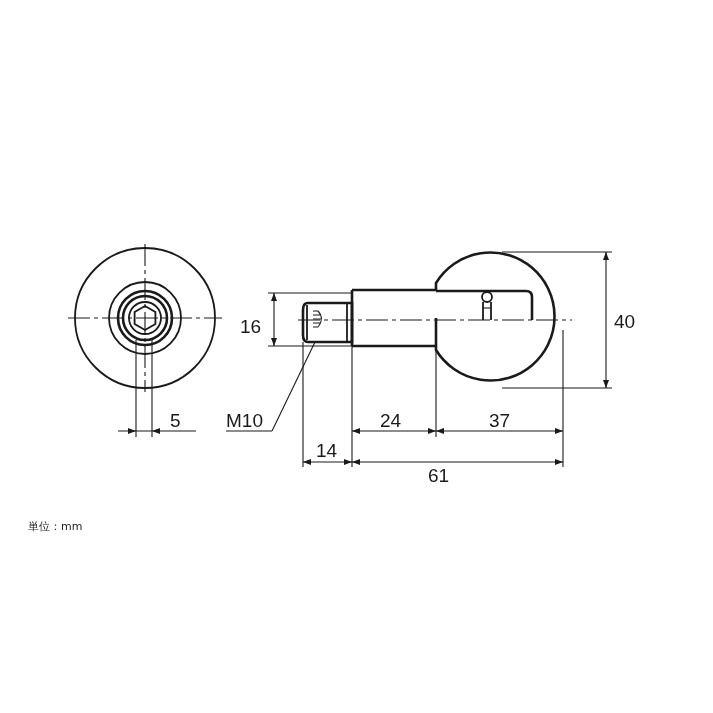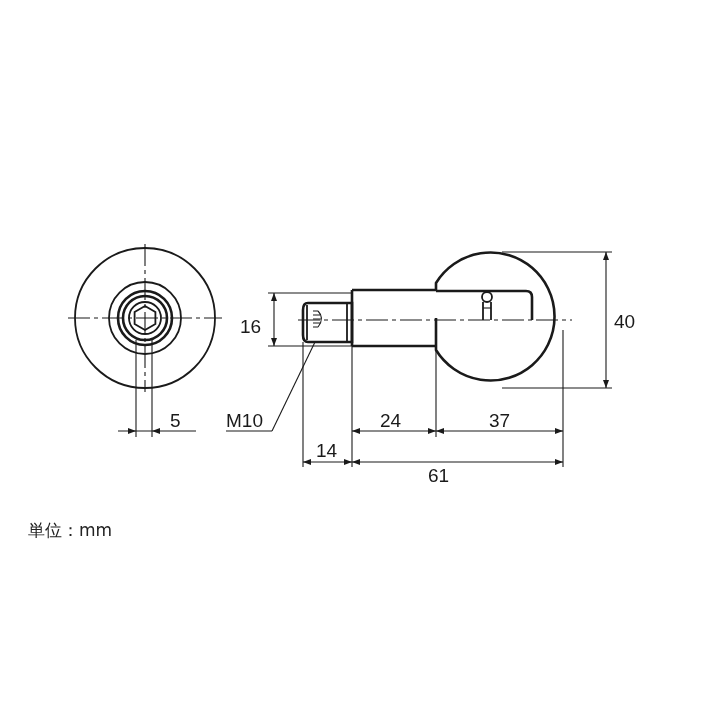"単位：mm" .unit-label { font-size: 17px -> 11px }
